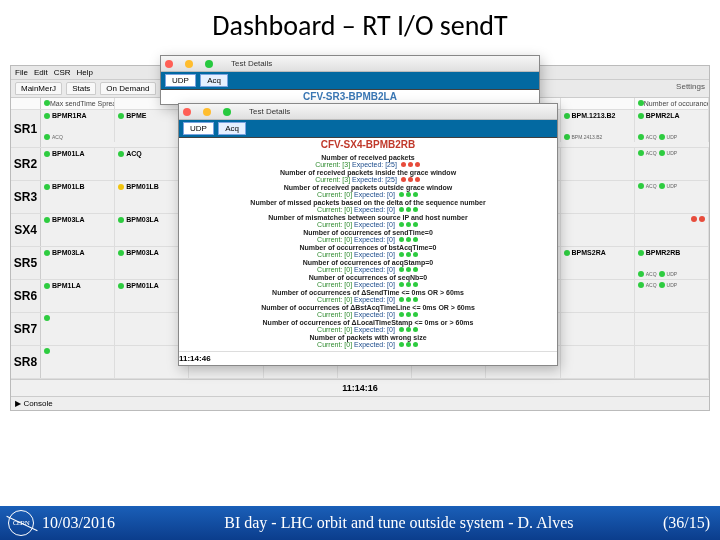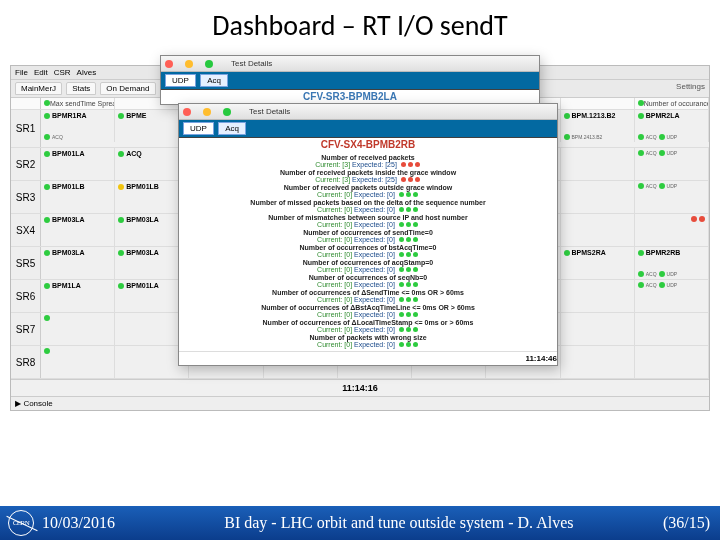"Alves" span { text: Alves -> Help }
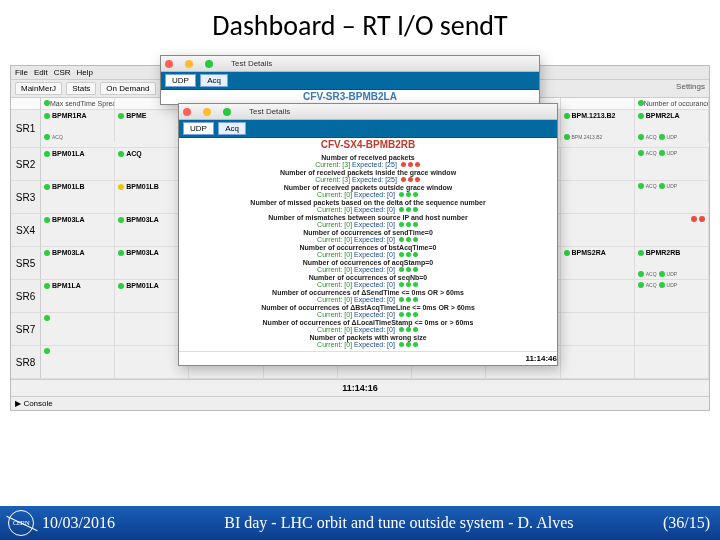"SR1" .rowlabel { font-size: 10px -> 12px; font-weight: normal -> bold }
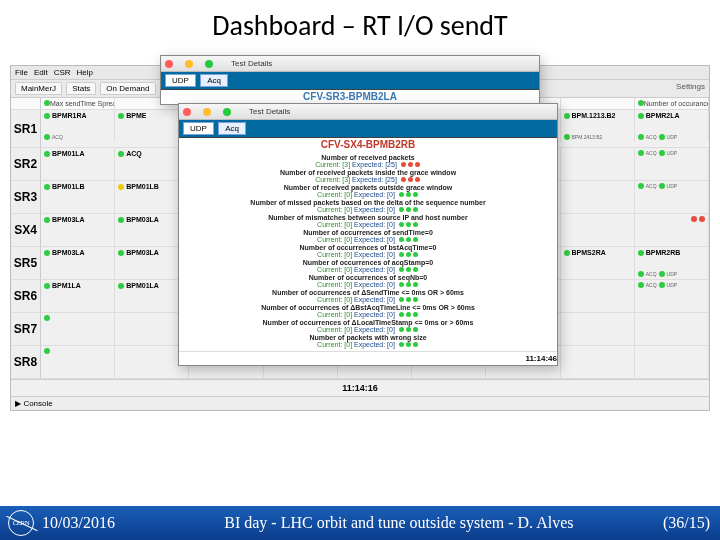"11:14:46" .modal-time { text-align: right -> left }
